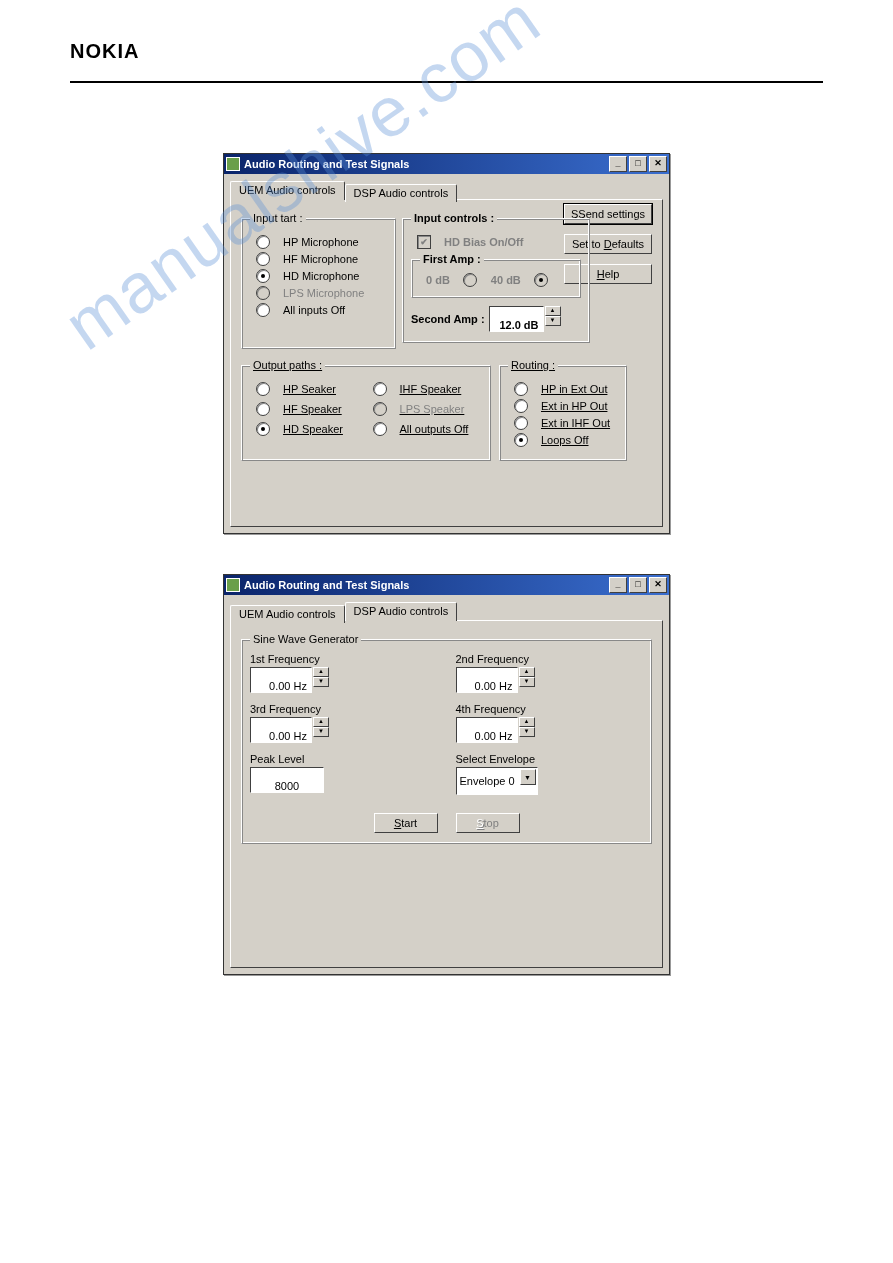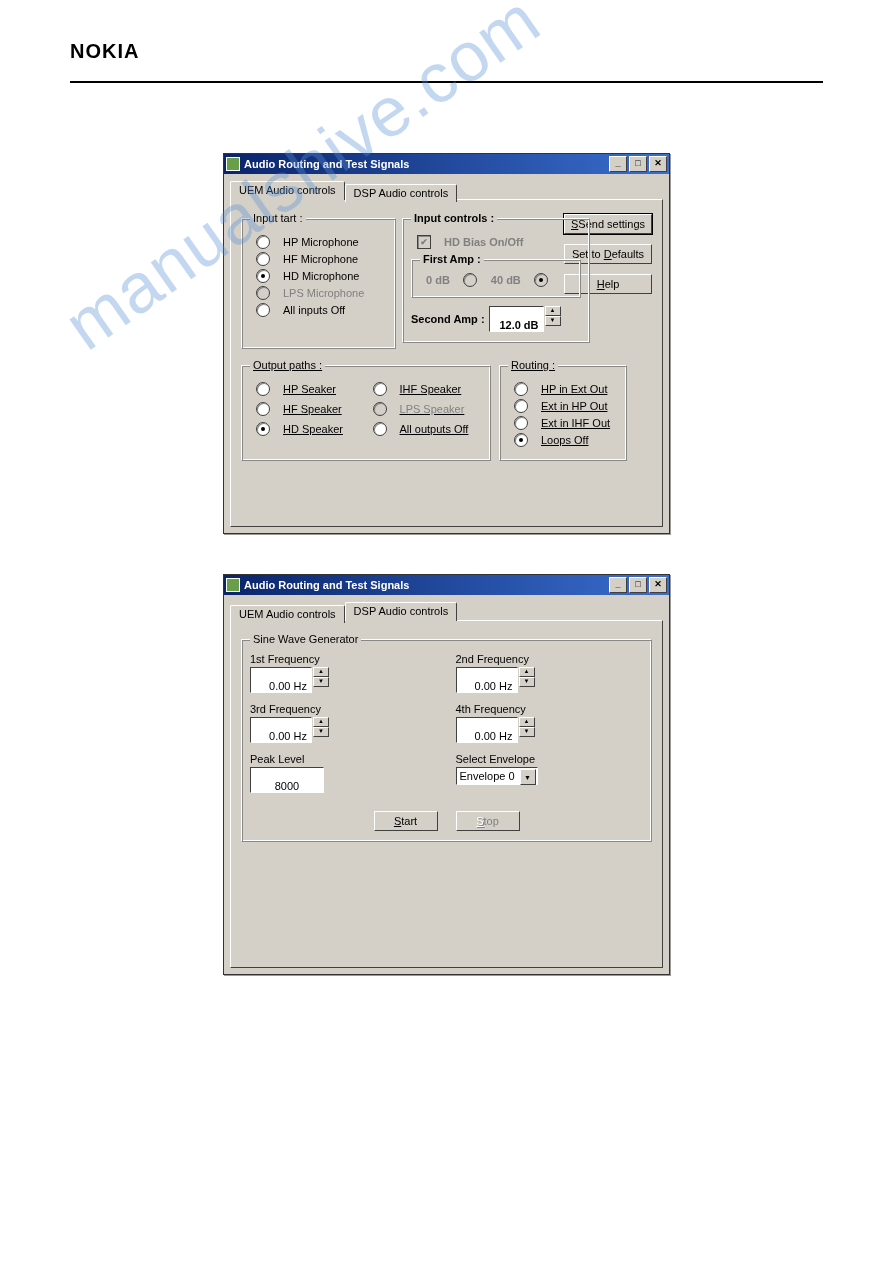"SSend settings" .side-buttons { top: 14px -> 4px }
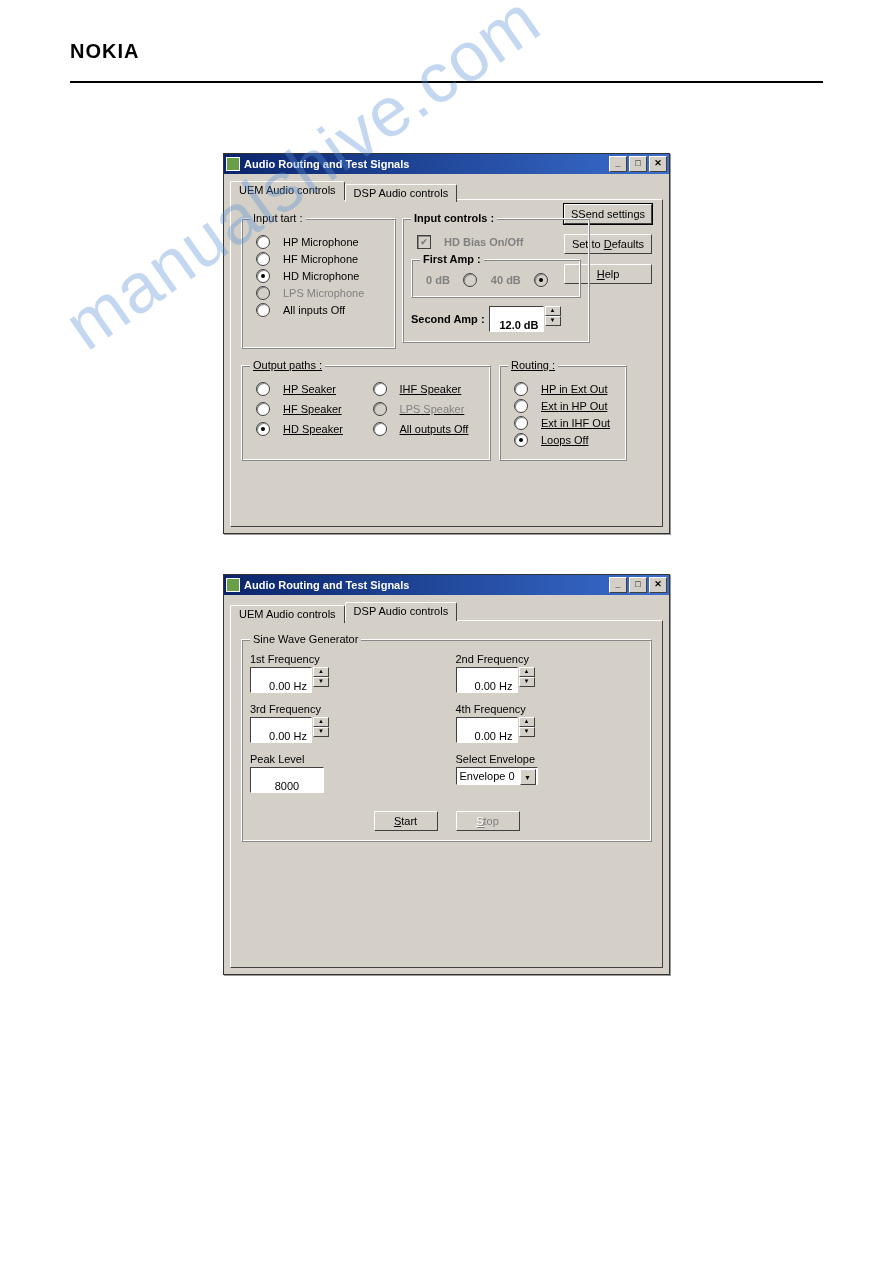"Envelope 0" .select95 { height: 18px -> 28px }
